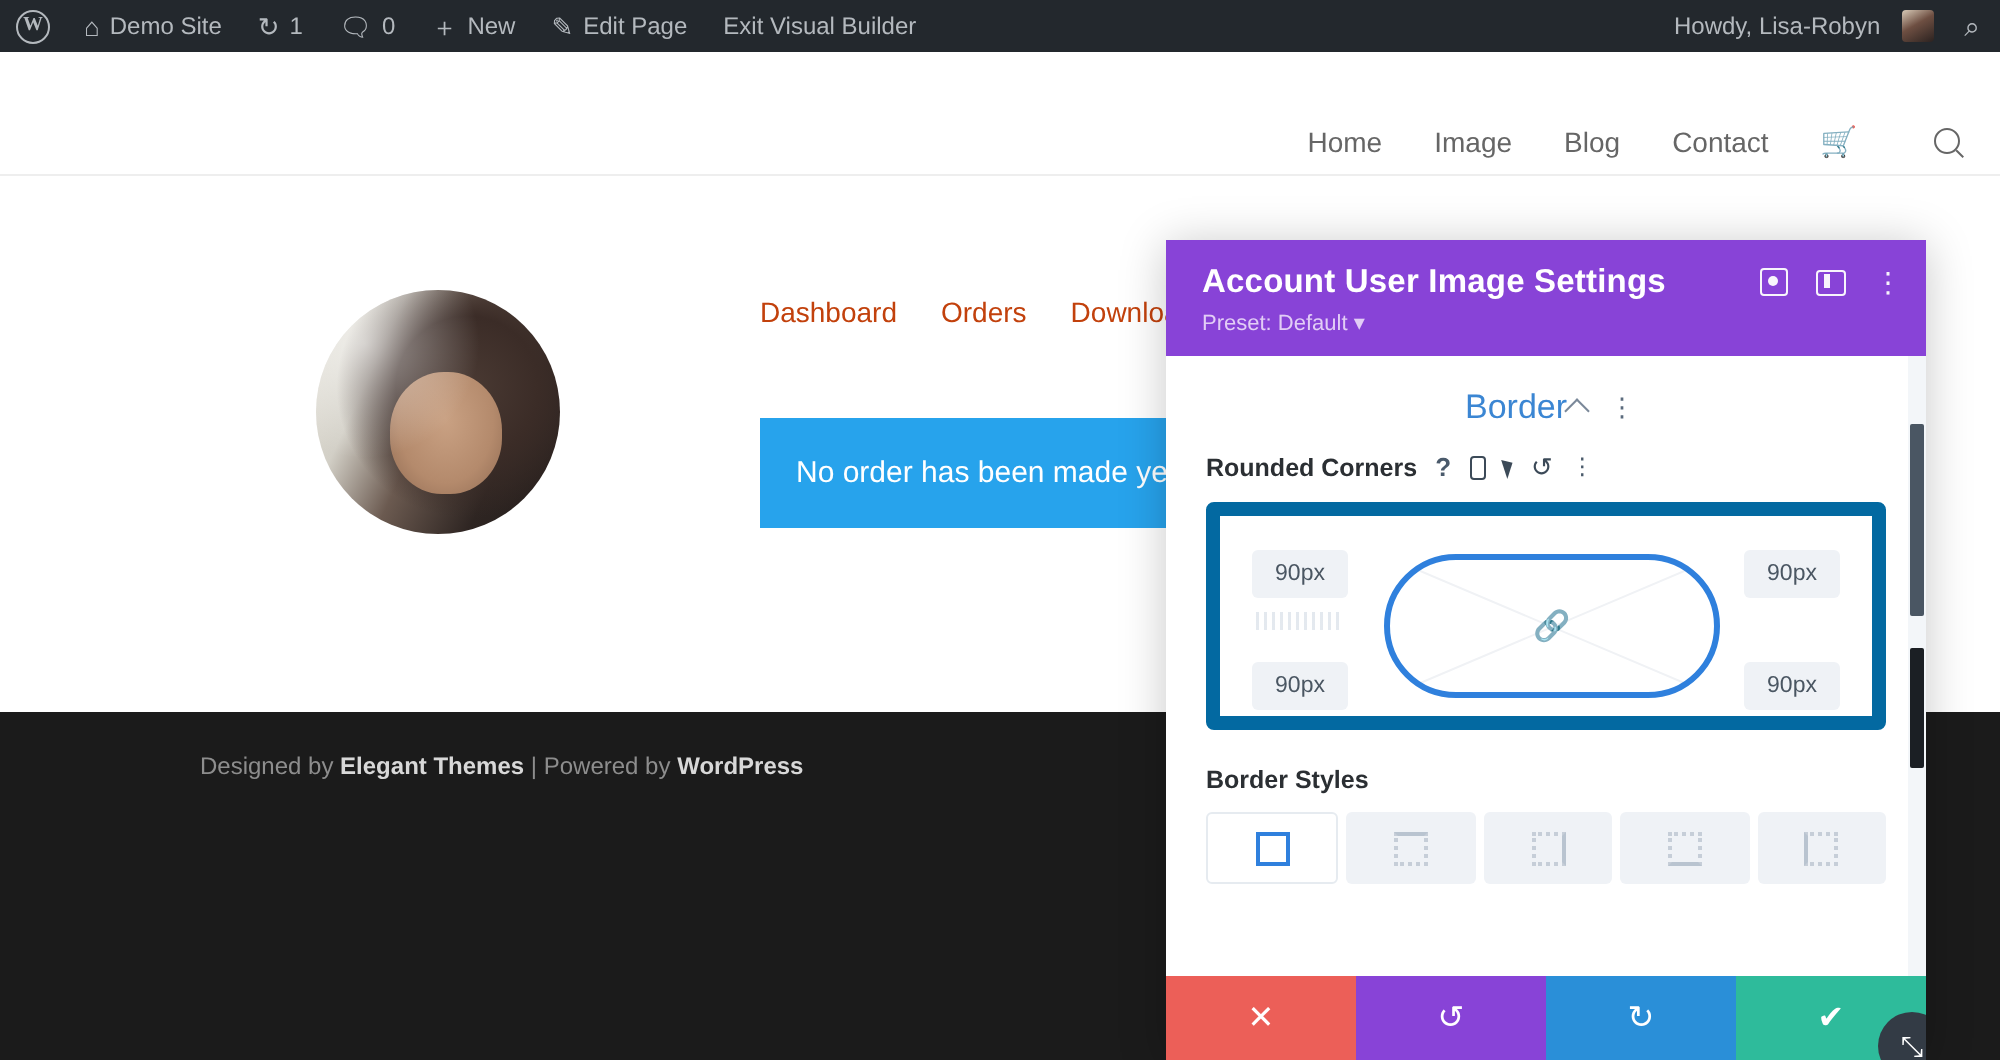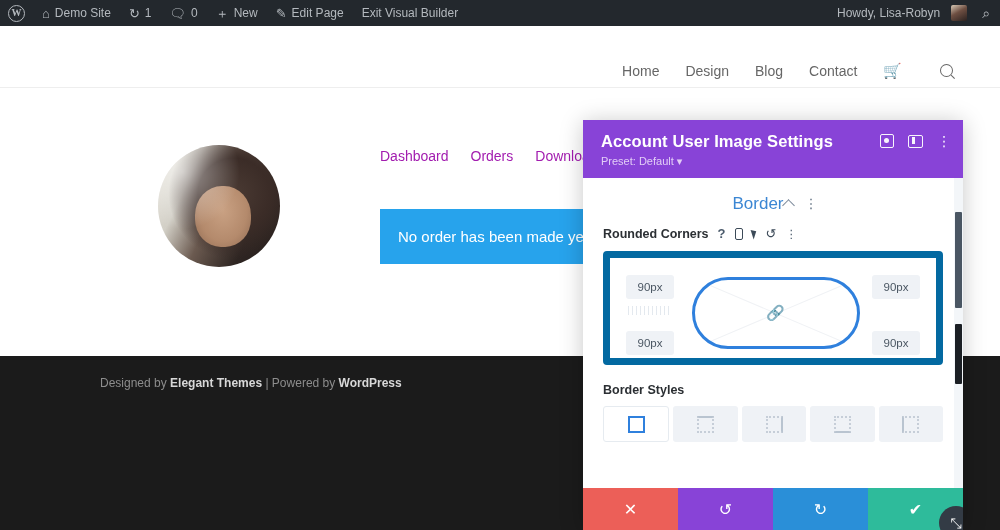"Home" .nav { padding-right: 47px -> 20px }
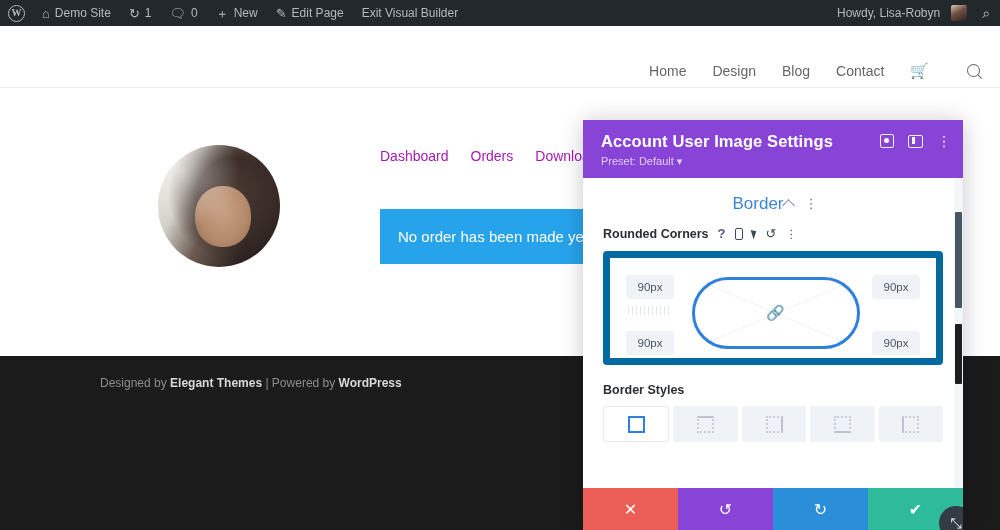"Design" a { text: Design -> Image }
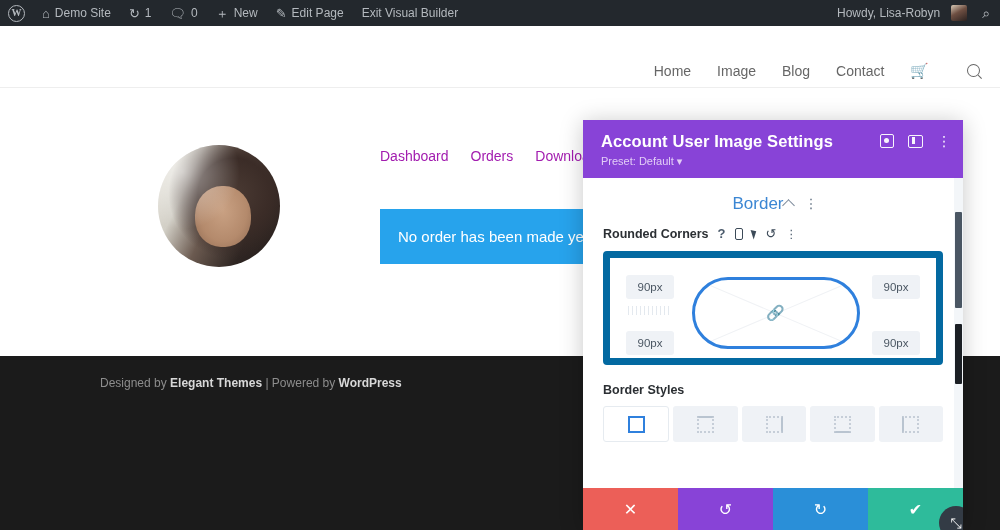"Dashboard" .acct-nav a { color: #a21caf -> #c2410c }
